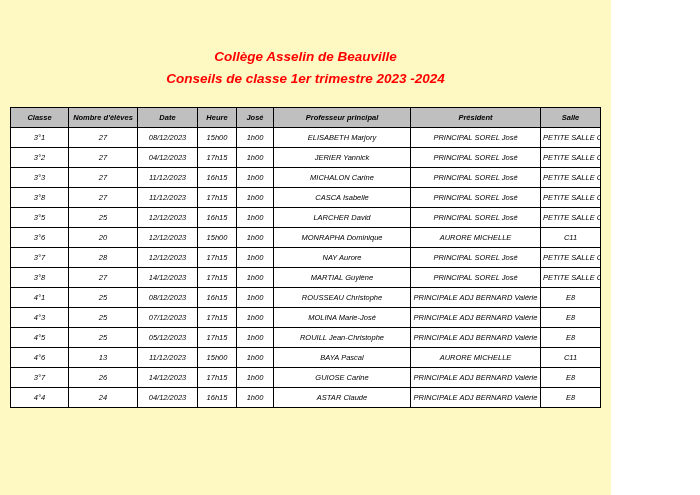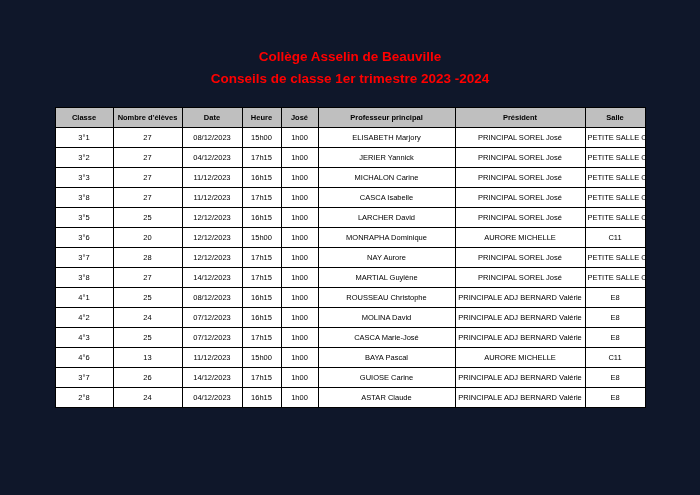"Collège Asselin de Beauville" .page { background: #0f172a -> #fef9c3; font-style: none -> italic; width: 700px -> 611px }
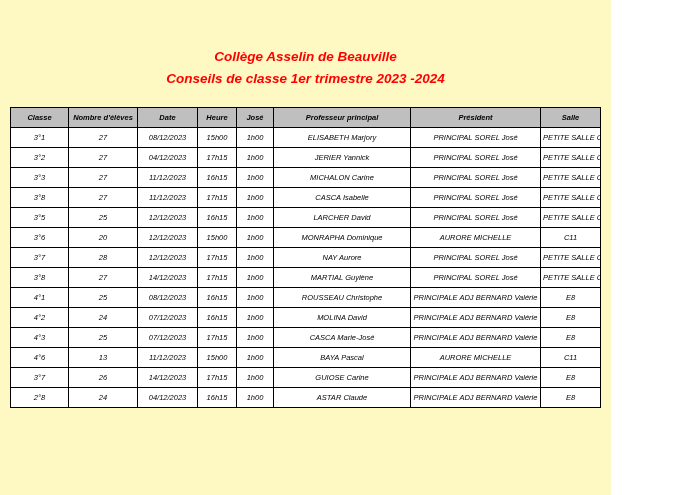"4°2" tr { html: <tr> <td>4°2</td> <td>24</td> <td>07/12/2023</td> <td>16h15</td> <td>1h00</td> <td>MOLINA David</td> <td>PRINCIPALE ADJ BERNARD Valérie</td> <td>E8</td> </tr> -> none }
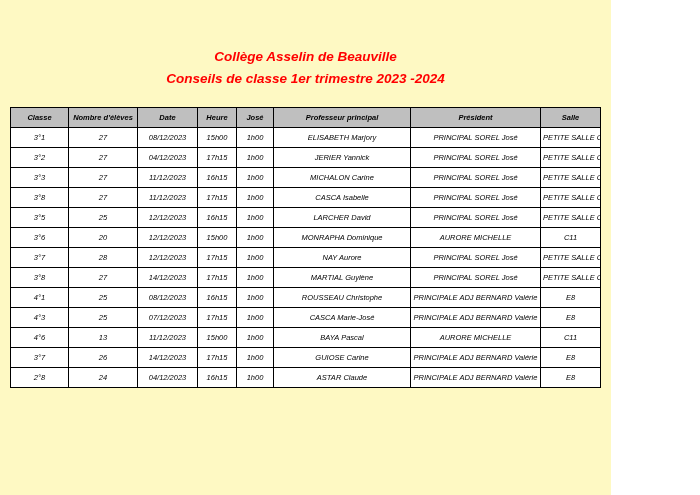"CASCA Marie-José" td { text: CASCA -> MOLINA }
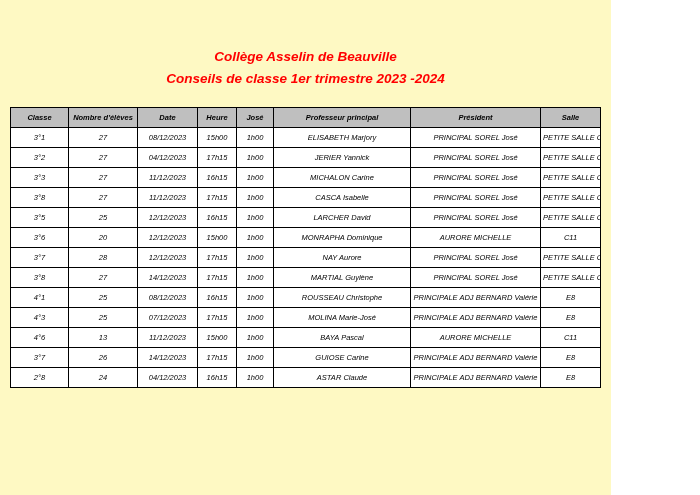"4°5" tr { html: none -> <tr> <td>4°5</td> <td>25</td> <td>05/12/2023</td> <td>17h15</td> <td>1h00</td> <td>ROUILL Jean-Christophe</td> <td>PRINCIPALE ADJ BERNARD Valérie</td> <td>E8</td> </tr> }
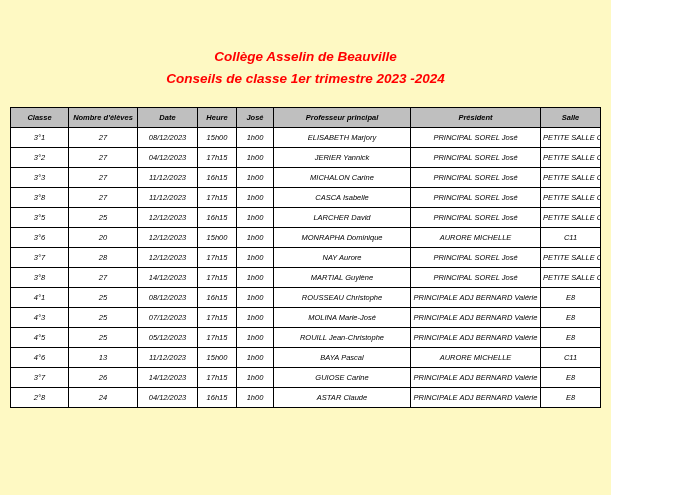"2°8" td { text: 2°8 -> 4°4 }
